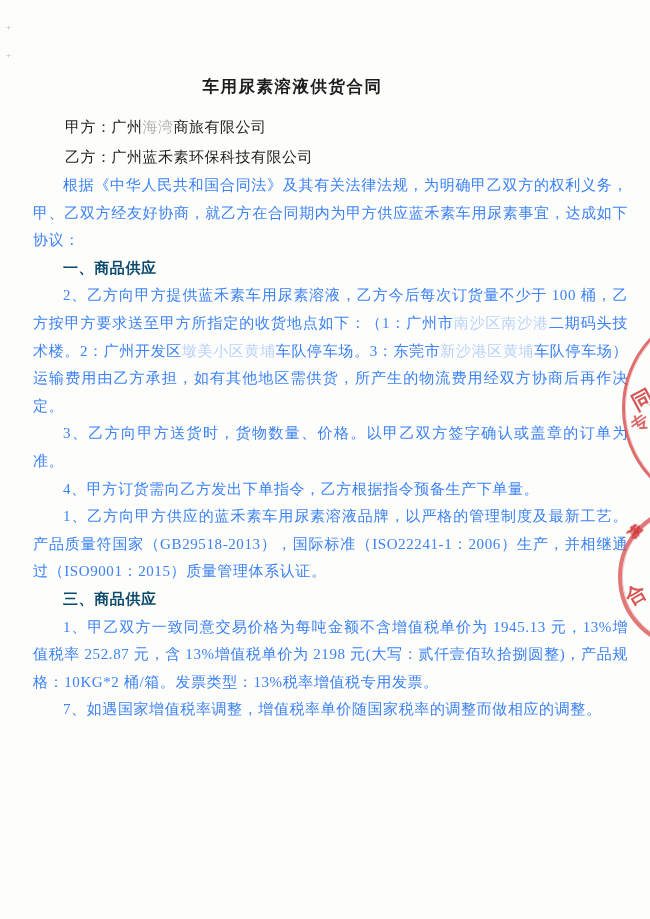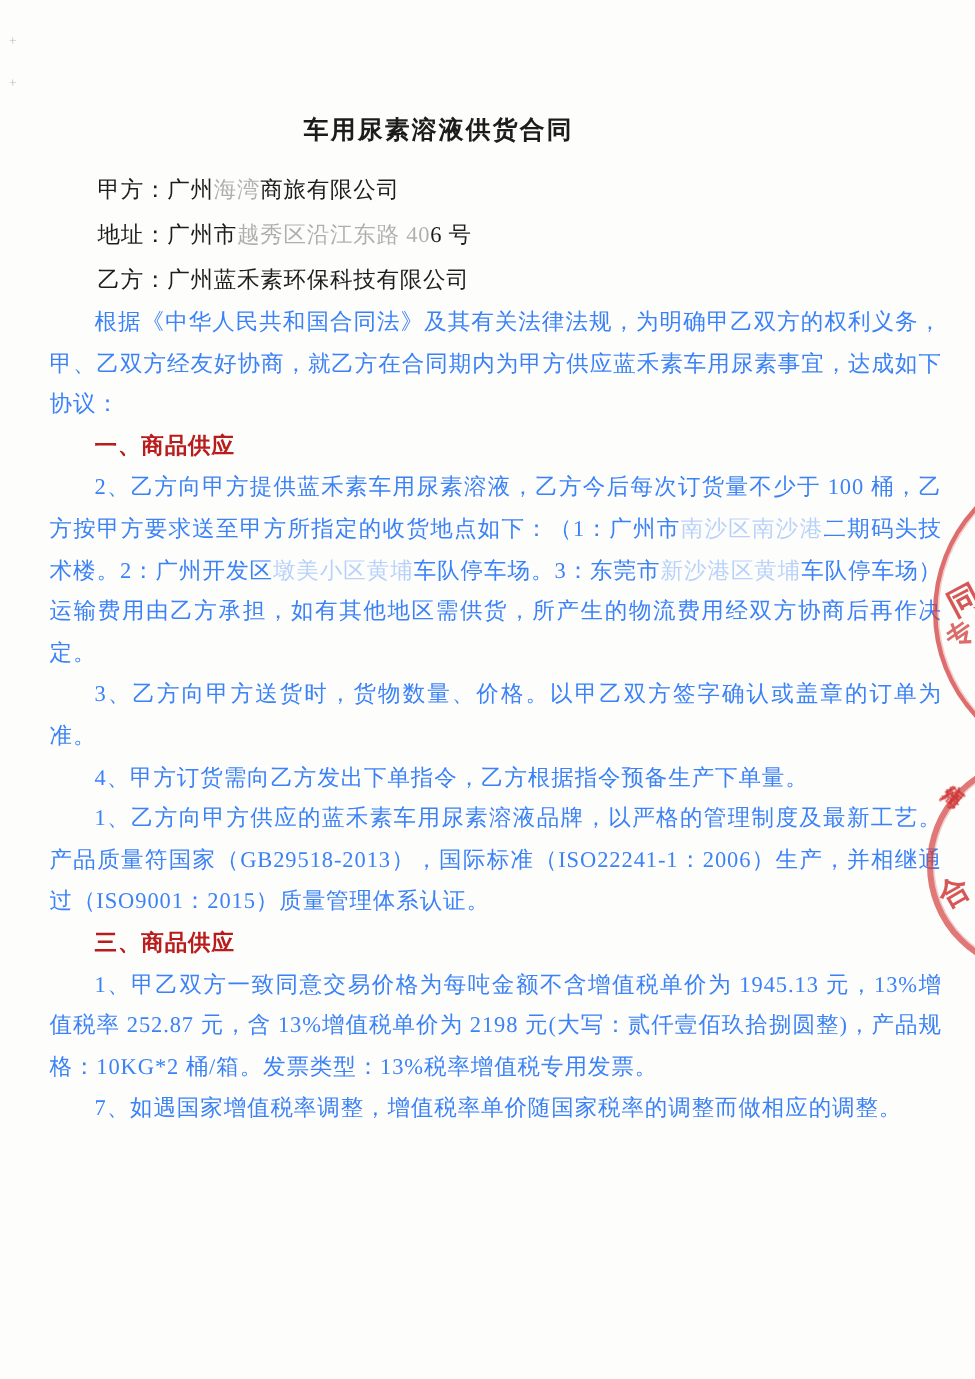"地址：广州市越秀区沿江东路 406 号" p.party { html: <p><span>地址：</span><span>广州市</span><span>越秀区沿江东路 40</span><span>6 号</span></p> -> none }
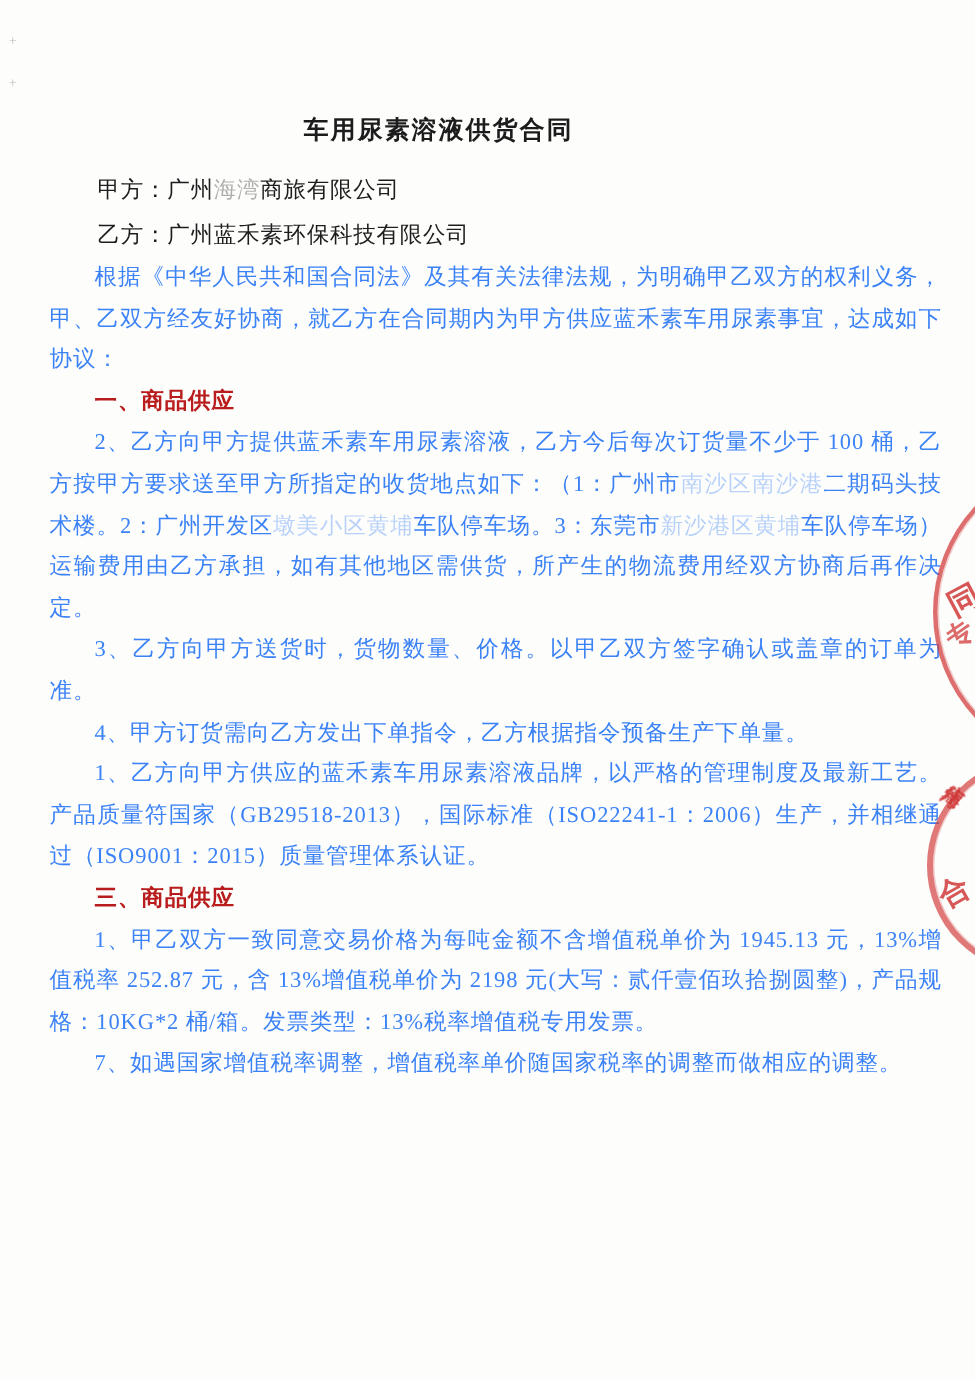"一、商品供应" .heading { color: #b91c1c -> #0c4a6e }
